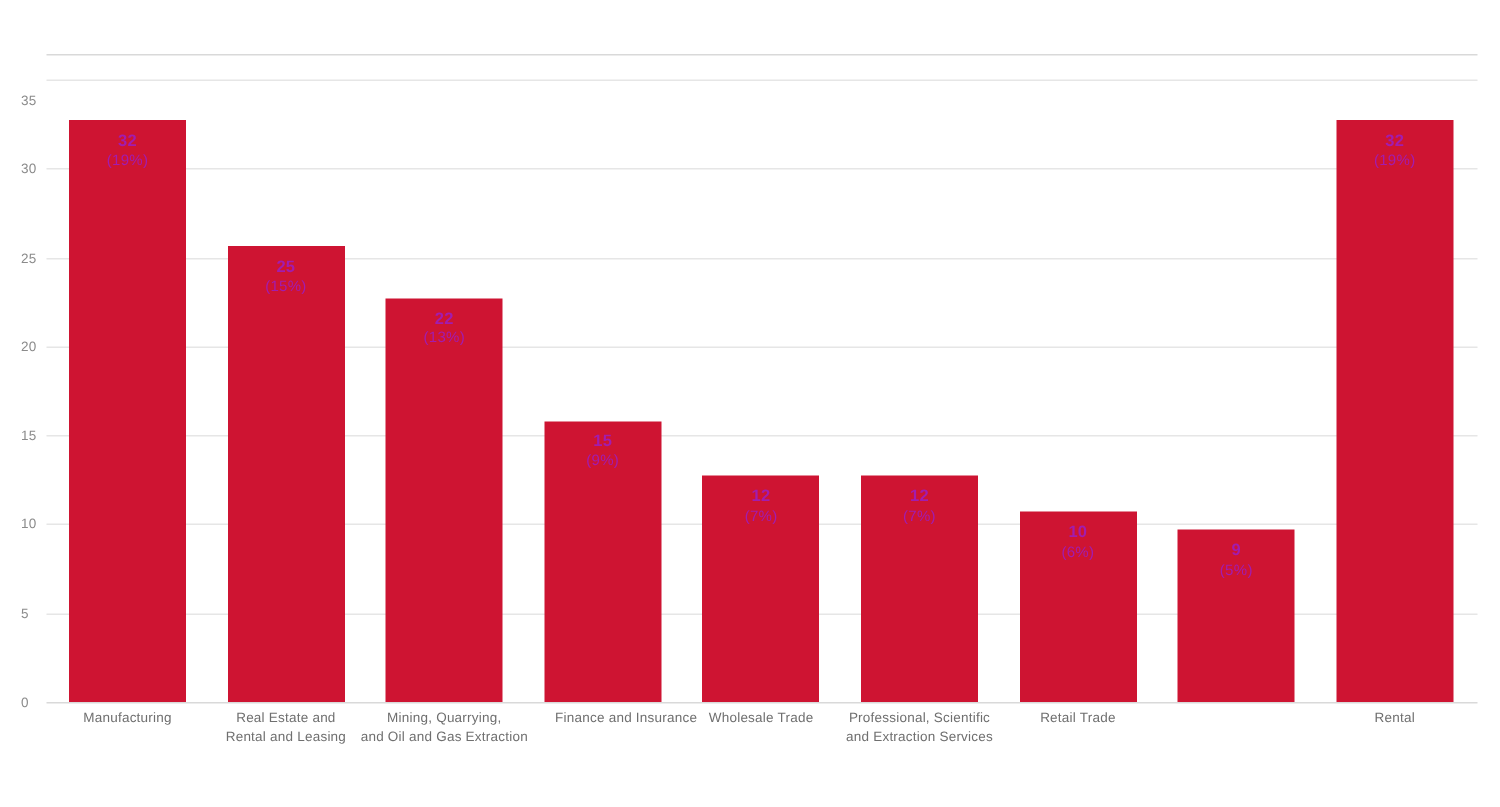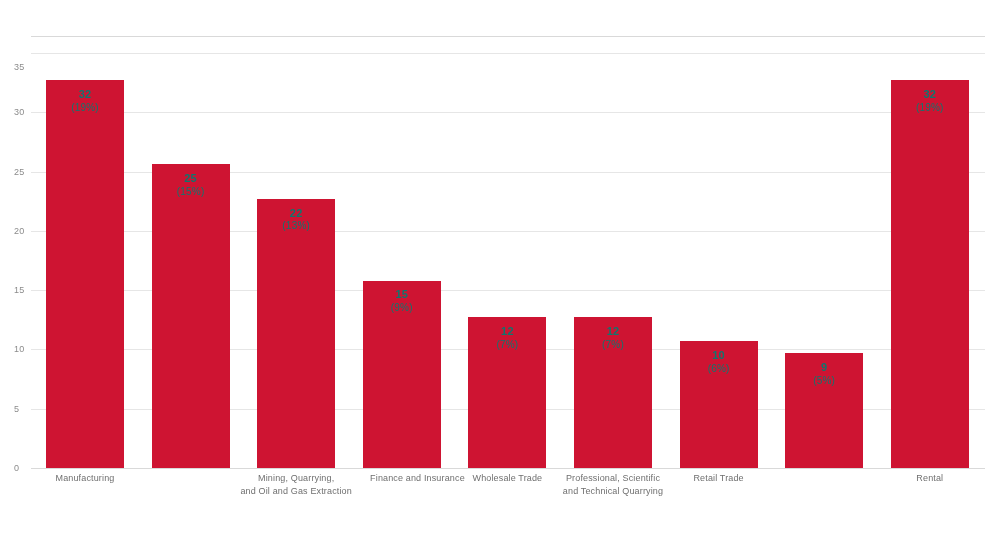"32" .bar-label { color: #0f766e -> #a21caf }
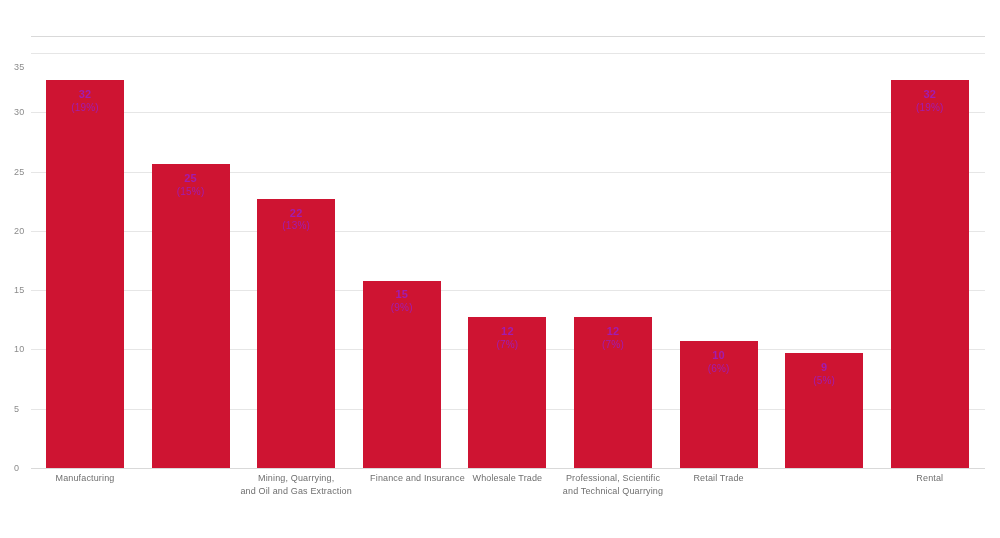"Real Estate and" div.x-tick { html: none -> <div> <span>Real Estate and</span> <span>Rental and Leasing</span> </div> }
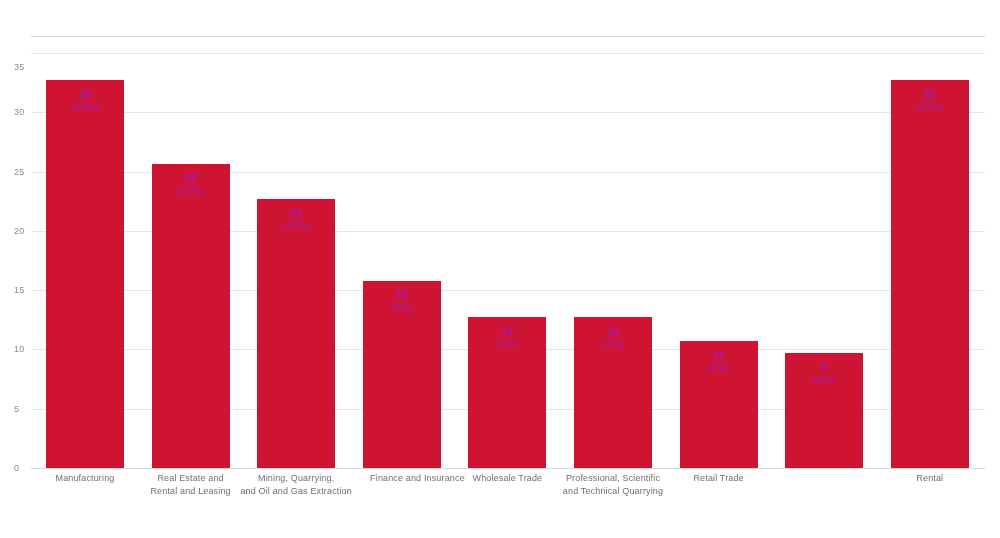"and Technical Quarrying" span { text: Technical Quarrying -> Extraction Services }
